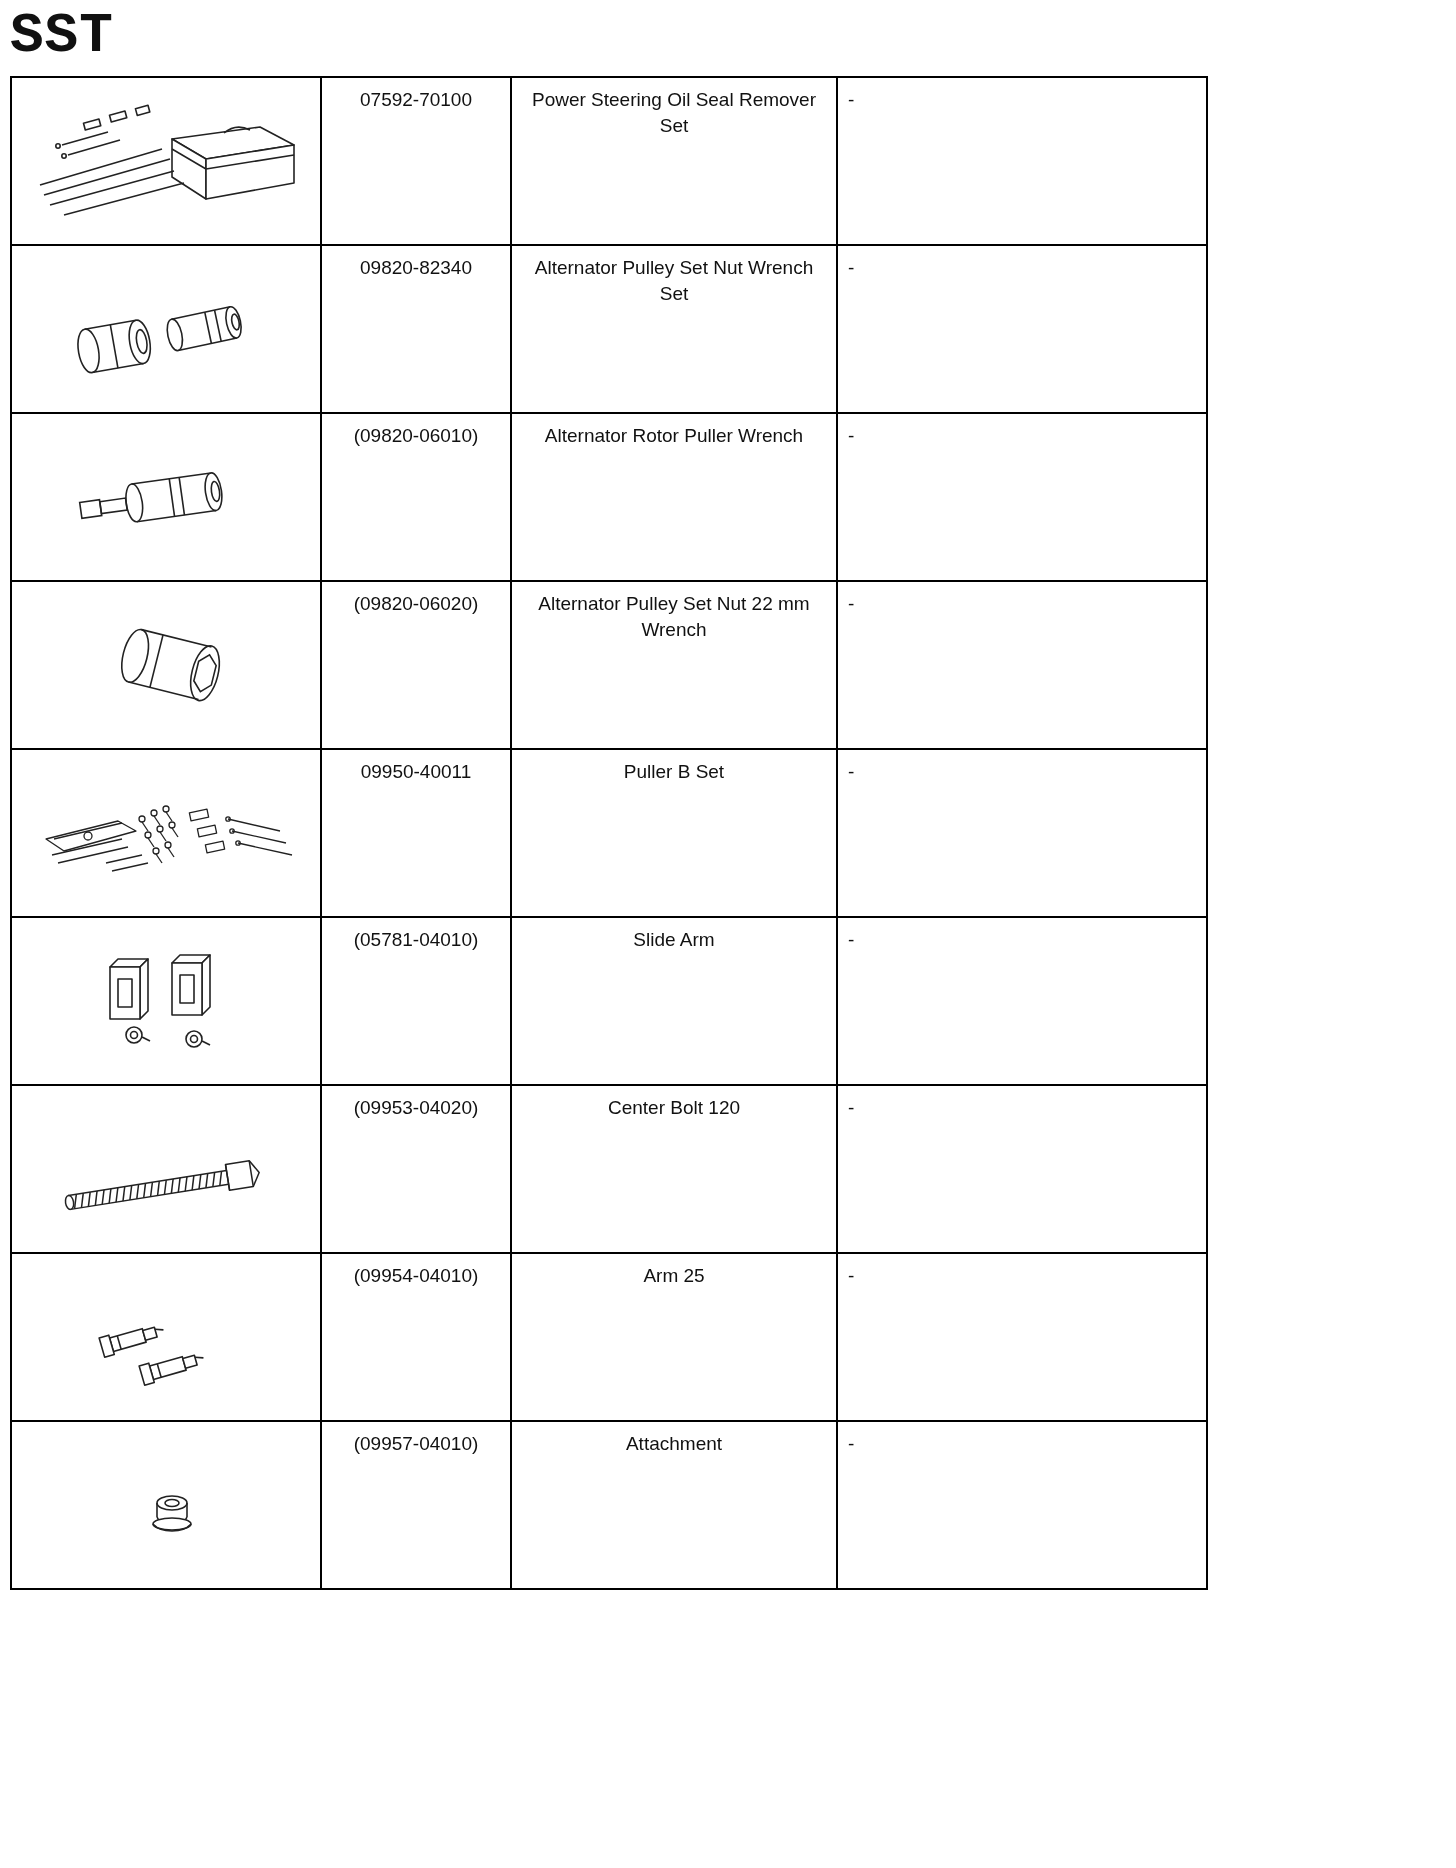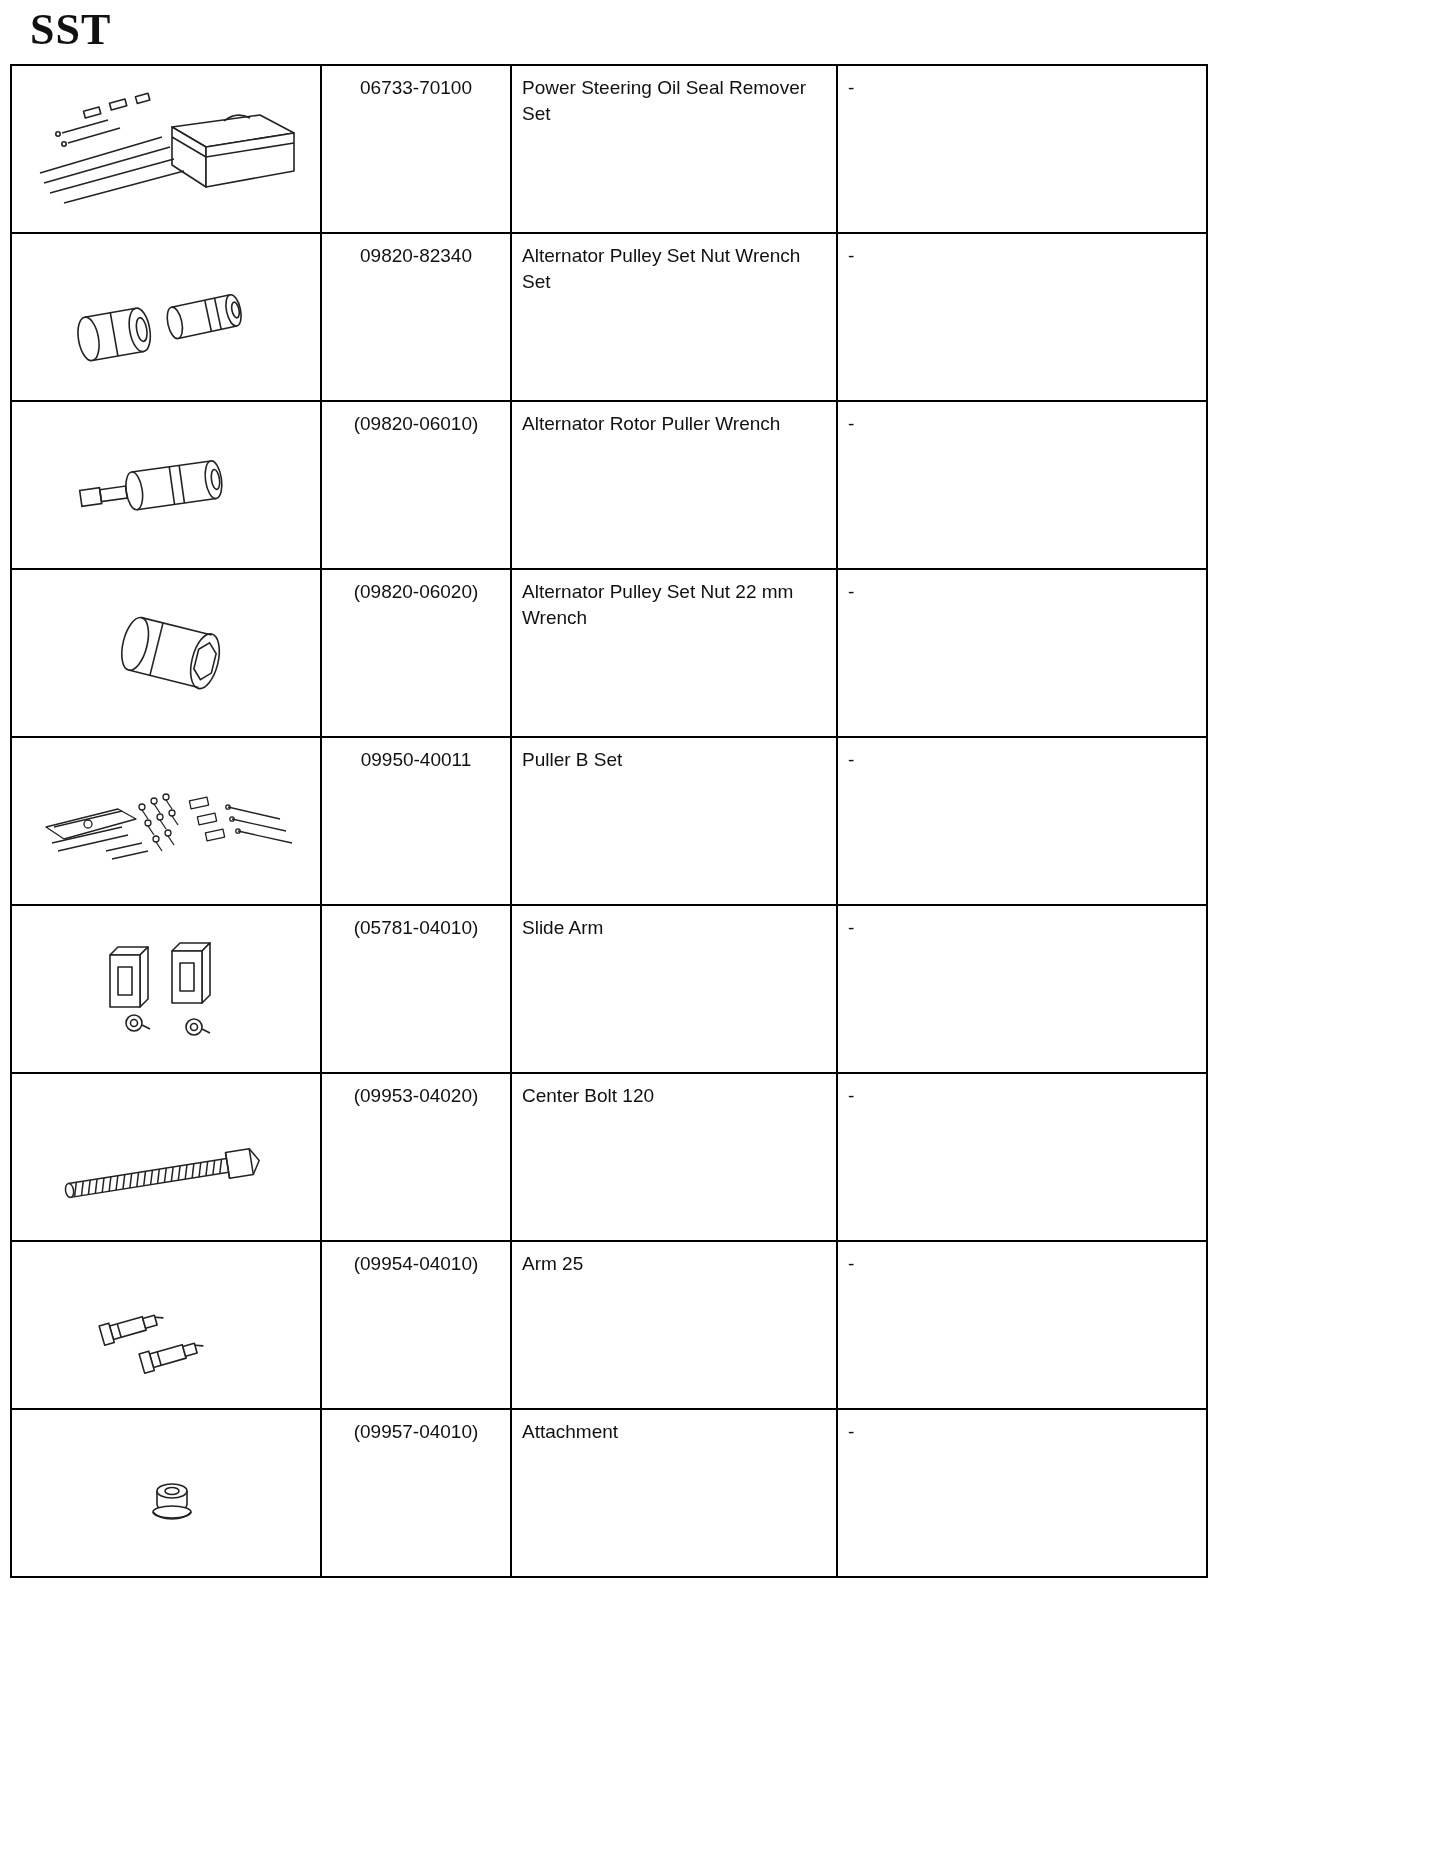"SST" .page-title { font-family: Liberation Serif, serif -> Liberation Mono, monospace; font-size: 44px -> 56px; margin: 2px 0 12px 20px -> 2px 0 12px 0 }
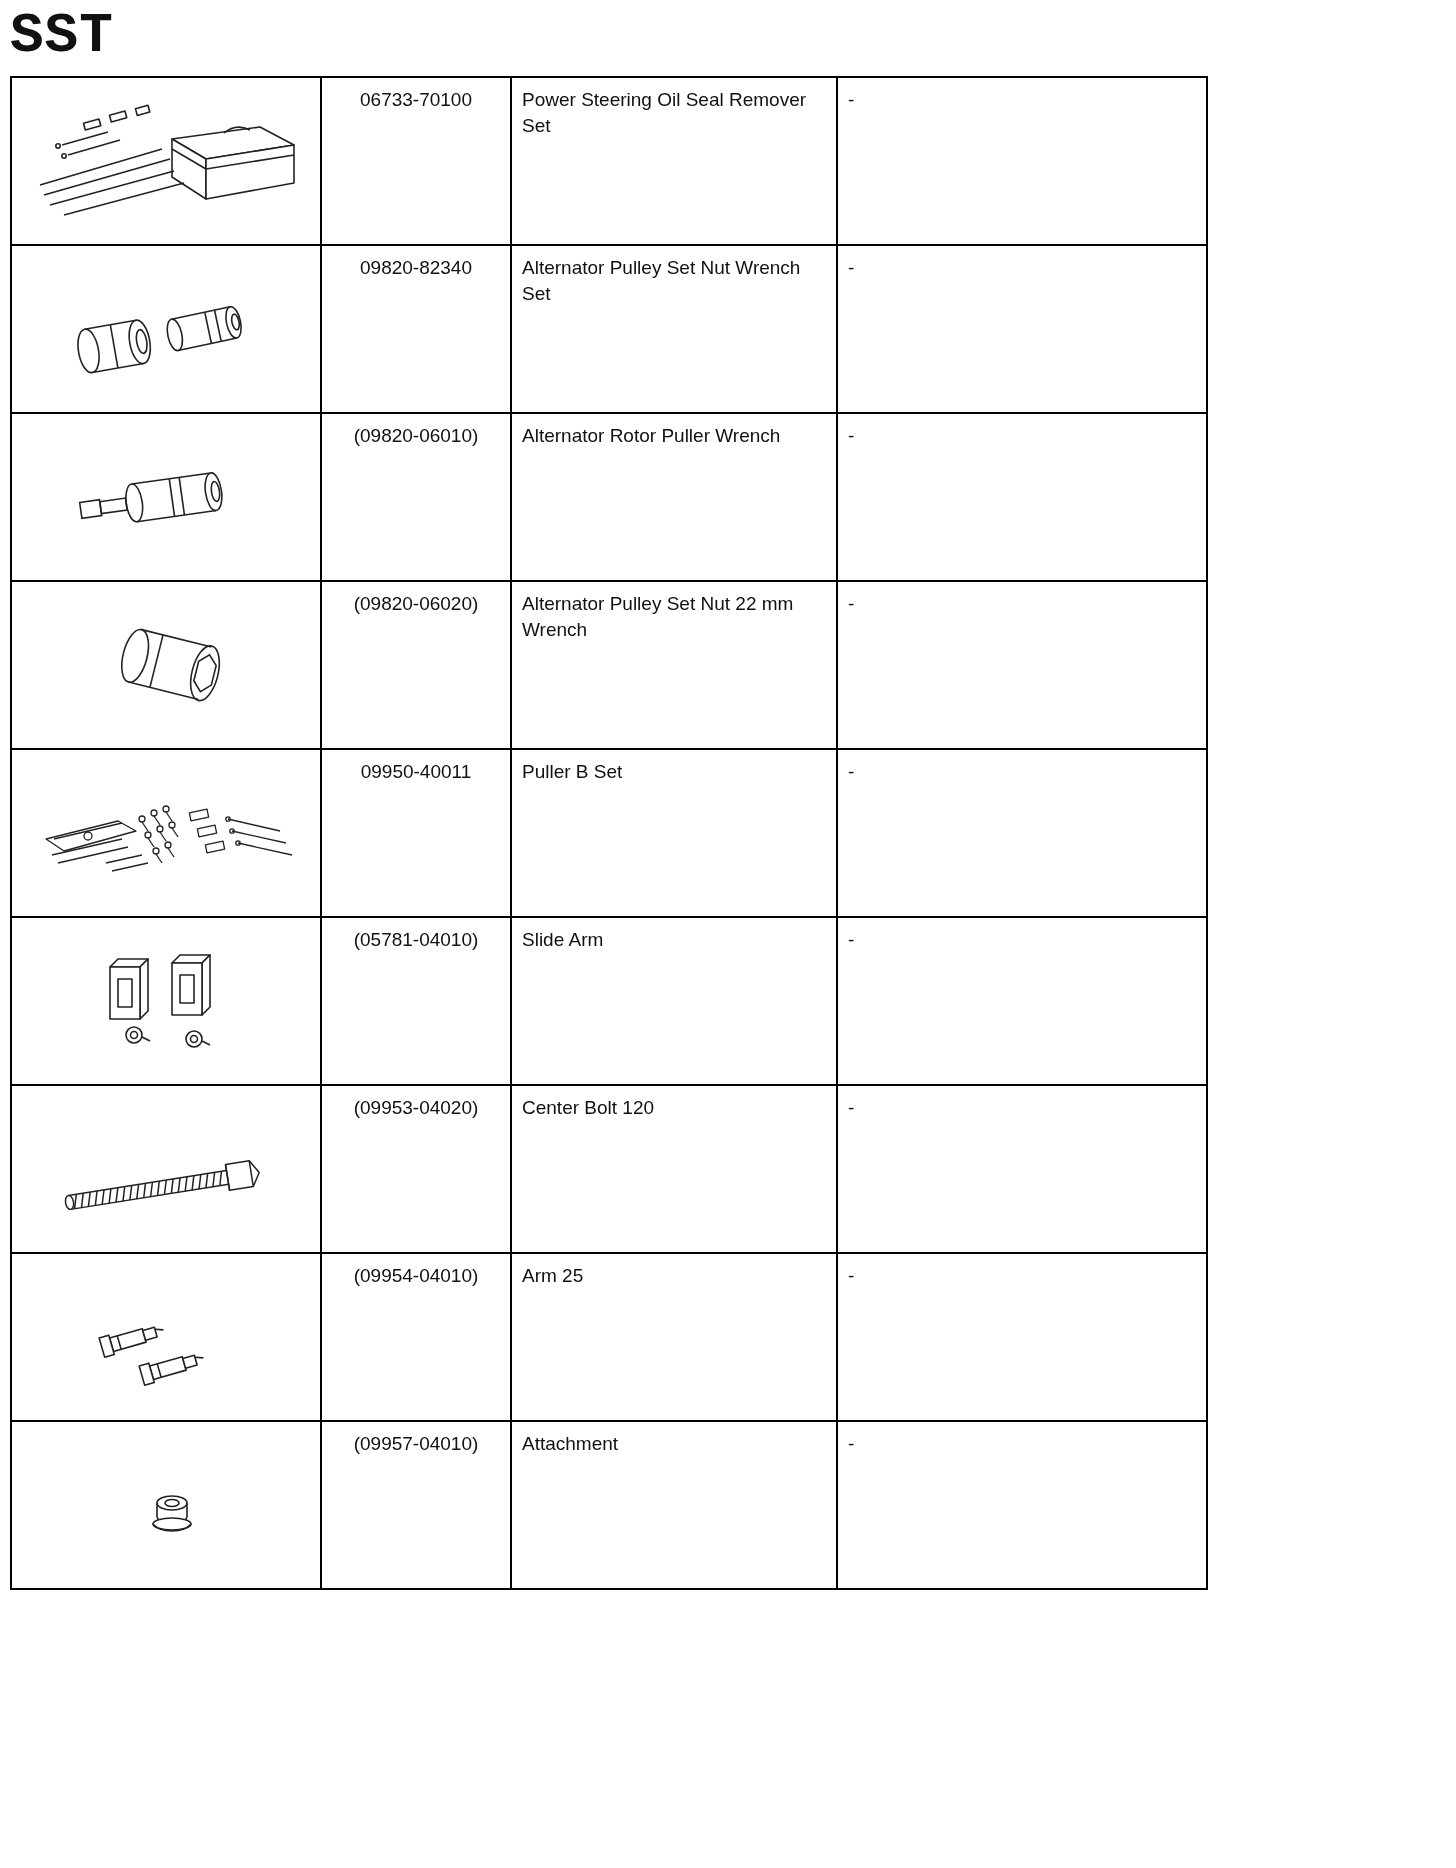"06733-70100" span { text: 06733-70100 -> 07592-70100 }
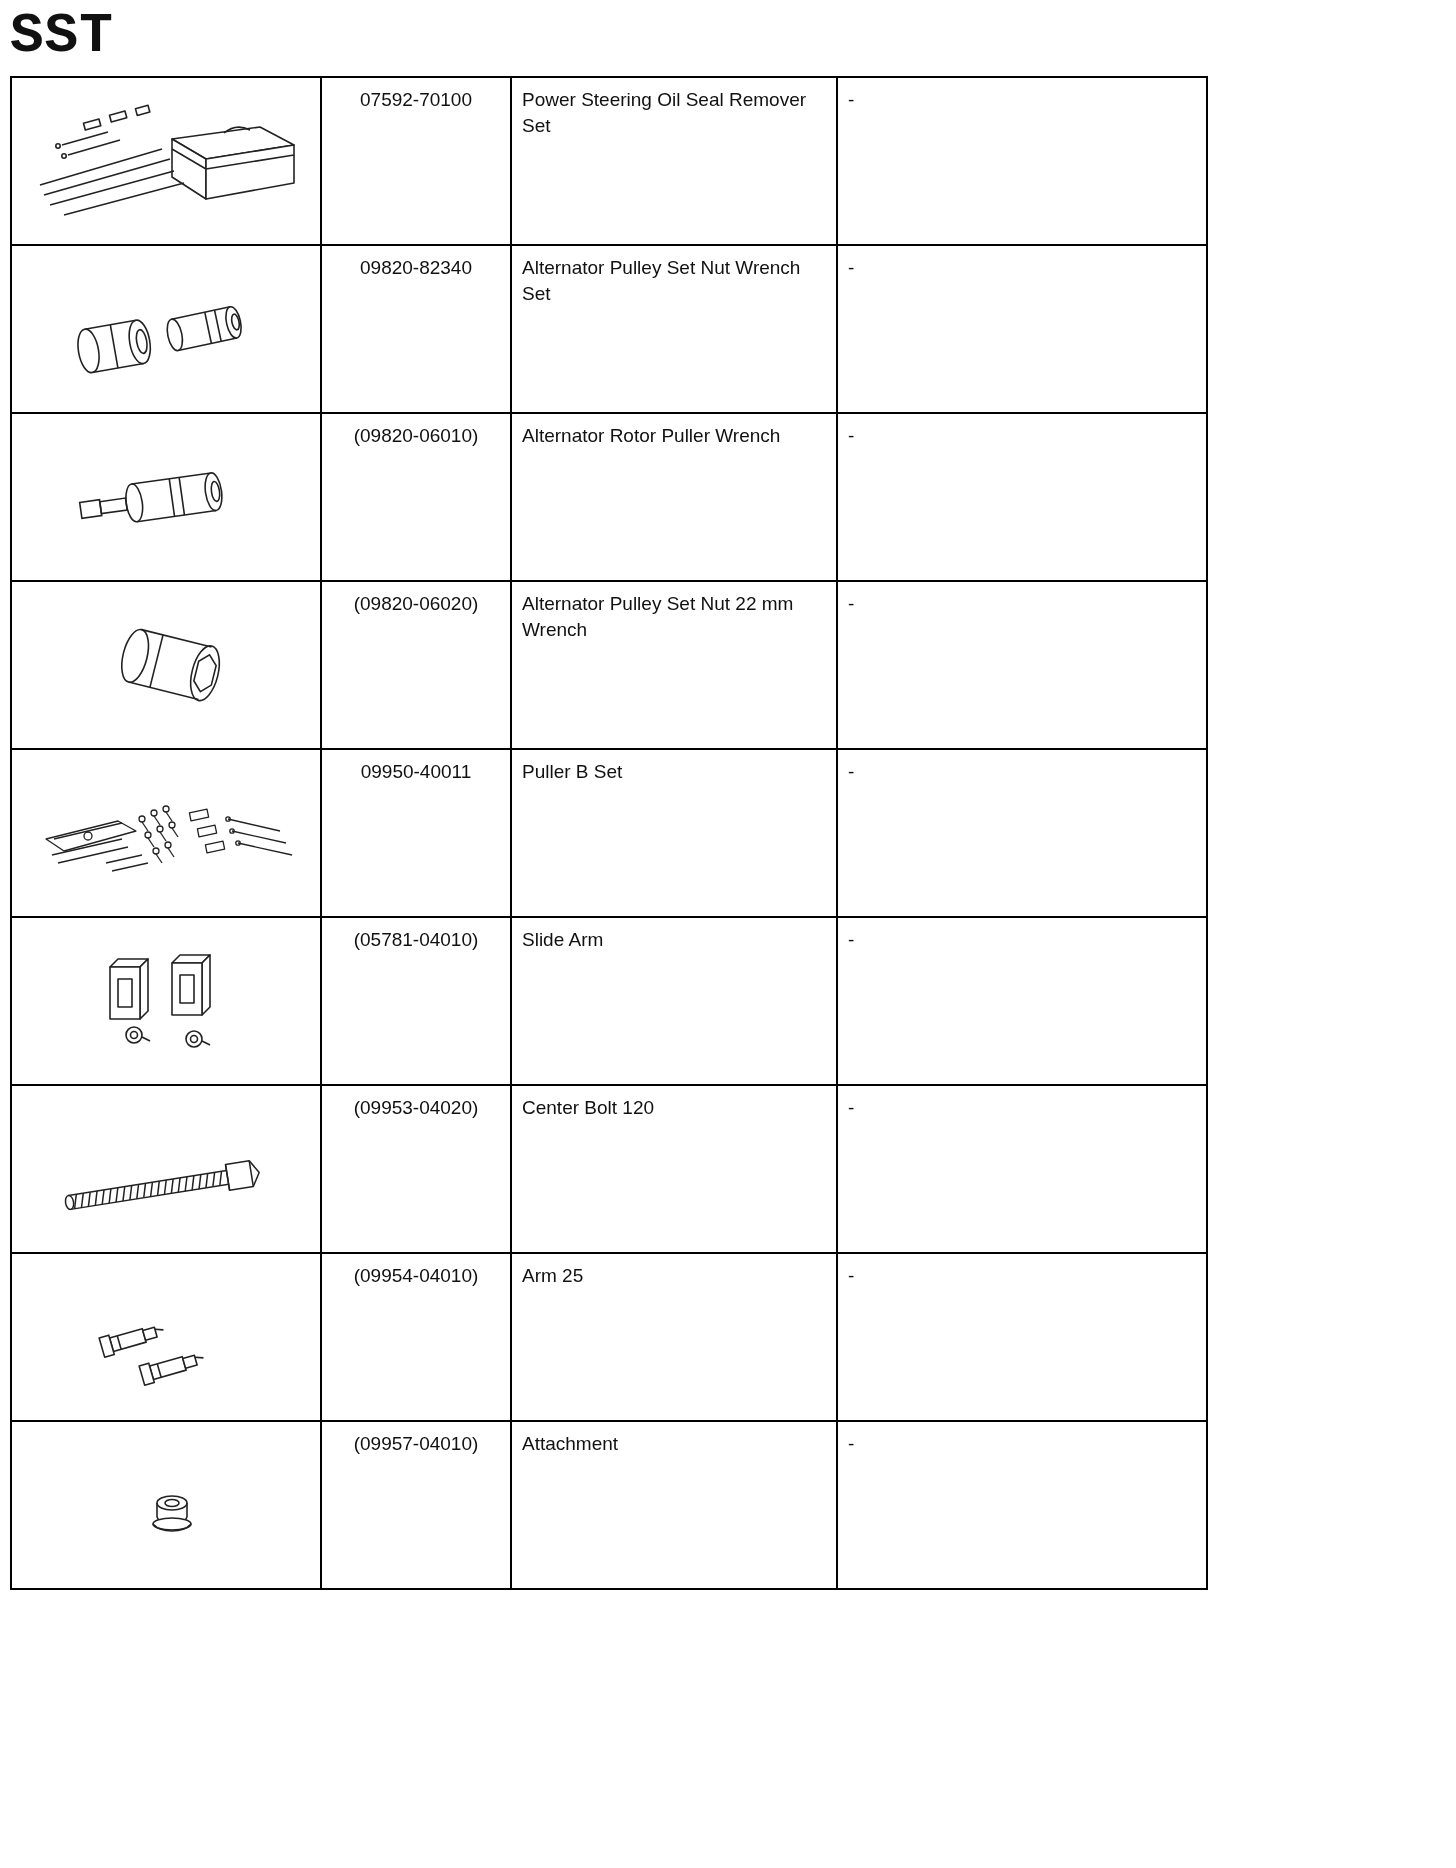"Power Steering Oil Seal Remover" td.cell-desc { text-align: left -> center }
